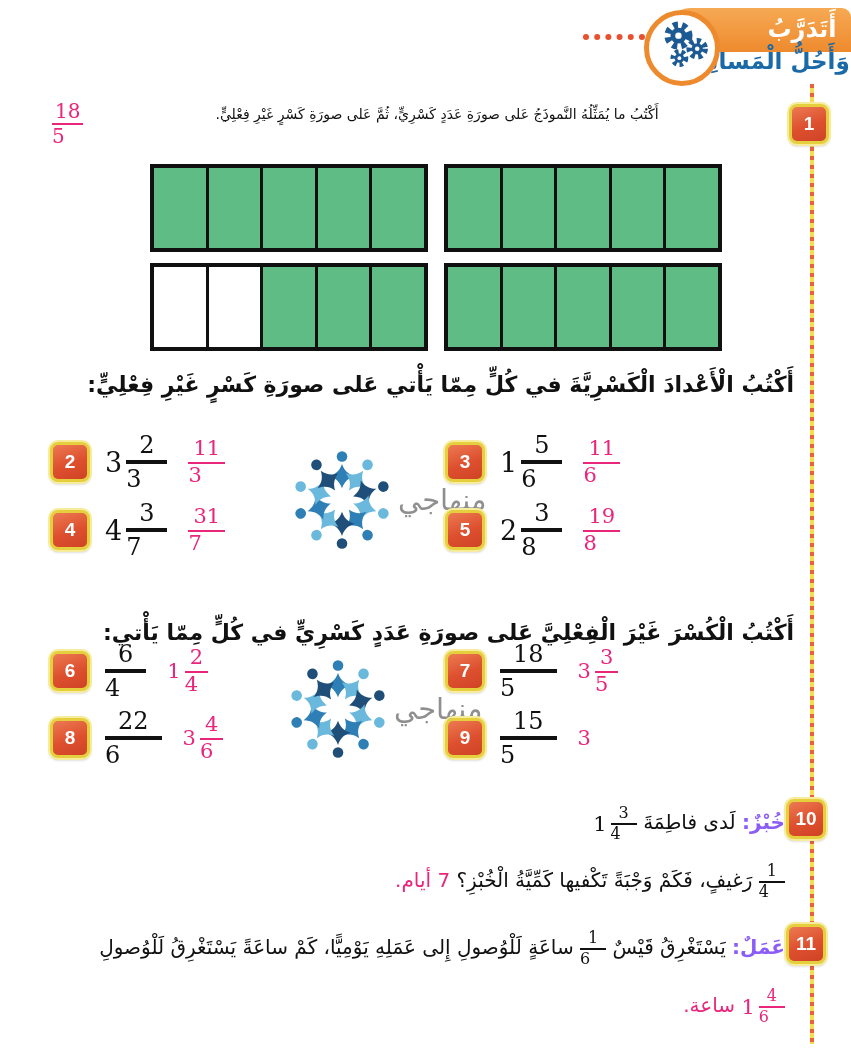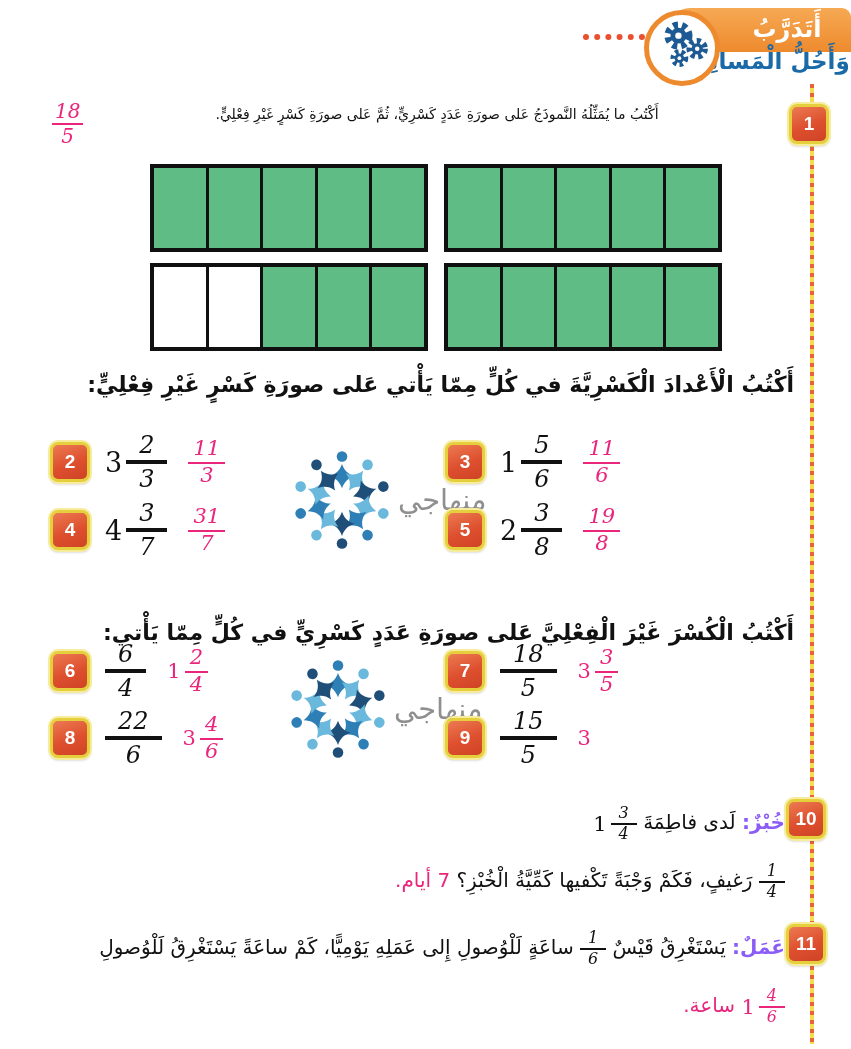"أَتَدَرَّبُ" .hdr-tab-txt { left: 72px -> 87px }
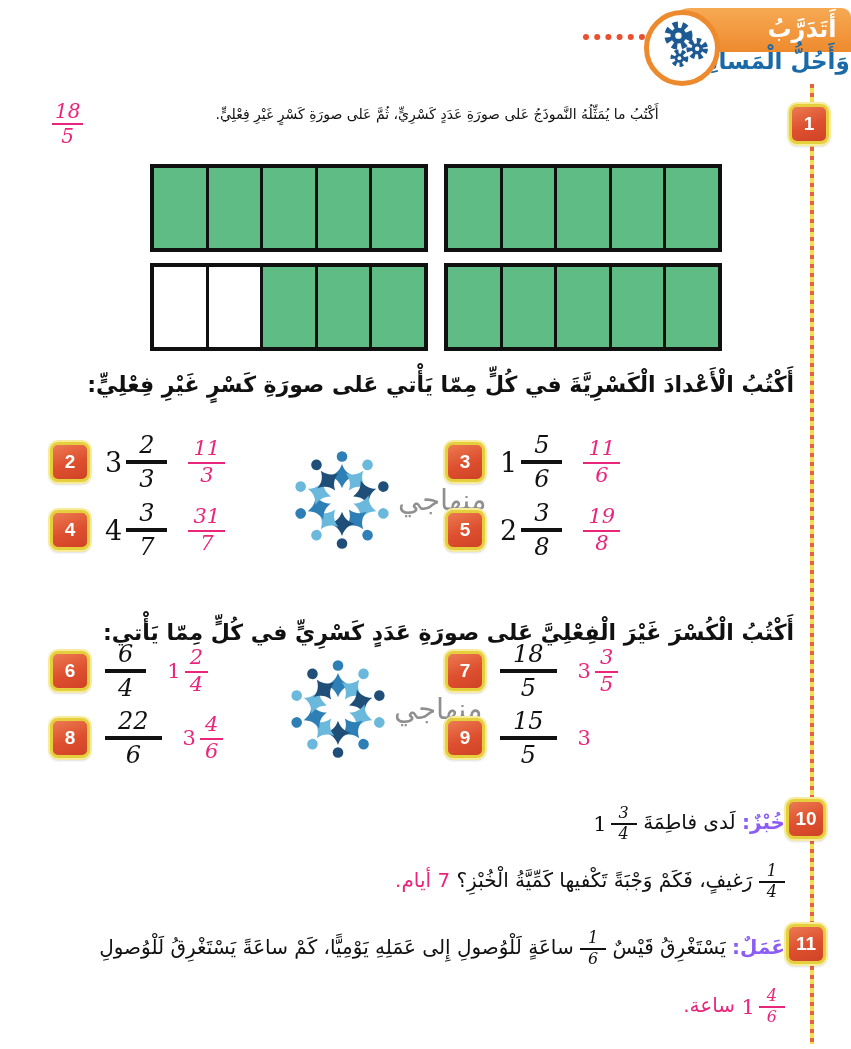"18" .frac { font-style: italic -> none; text-align: center -> left }
